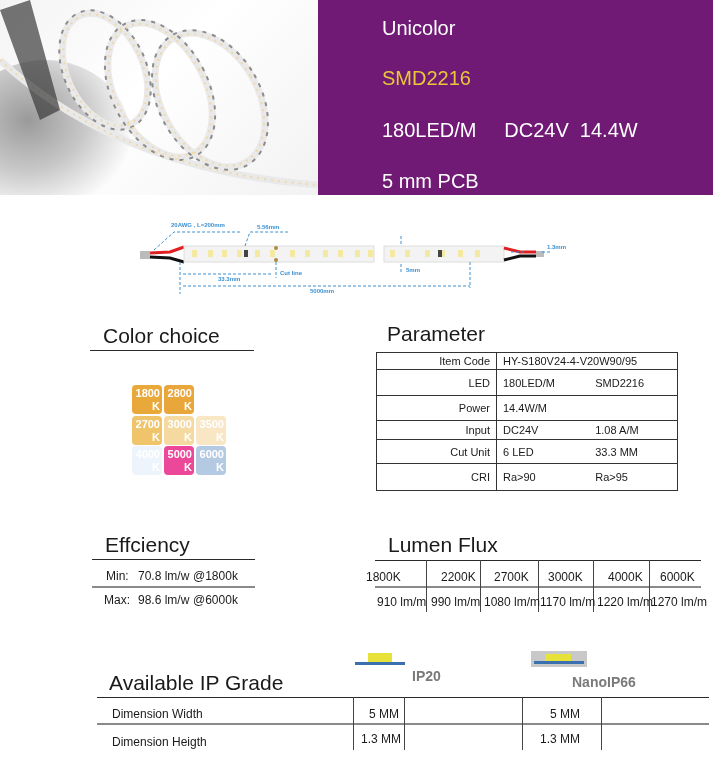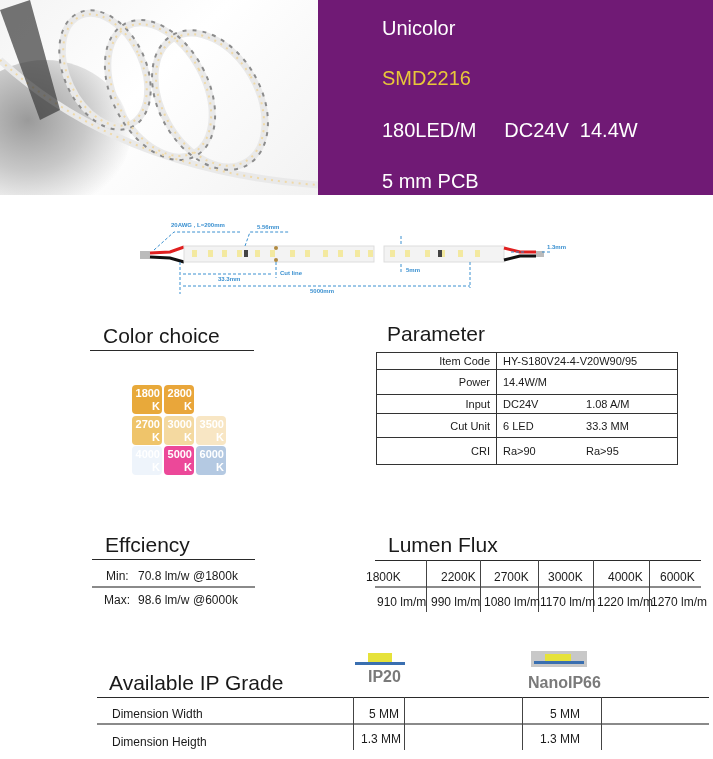"LED" tr { html: none -> <tr> <td>LED</td> <td>180LED/M</td> <td>SMD2216</td> </tr> }
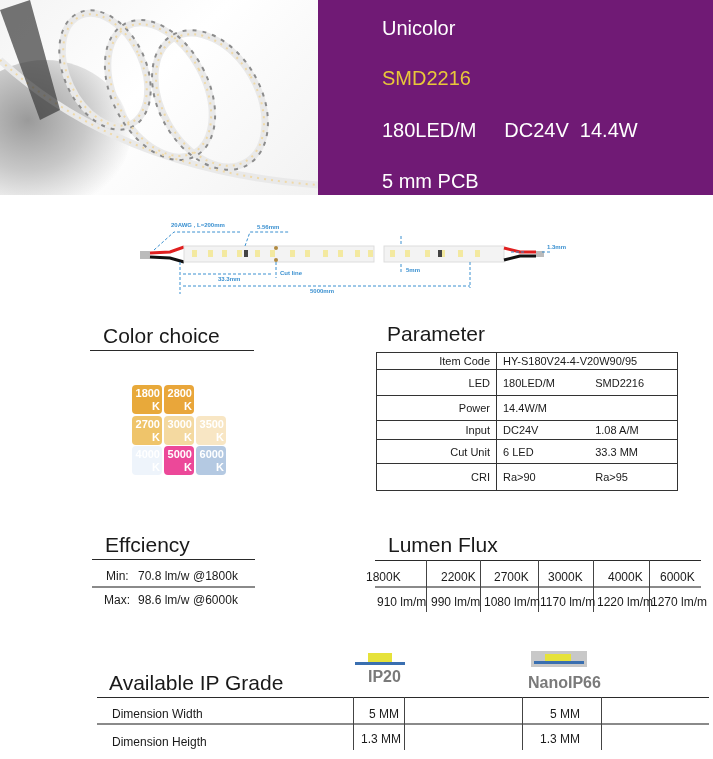"IP20" .ip-label { font-size: 16px -> 14px; margin-left: none -> 44px }
